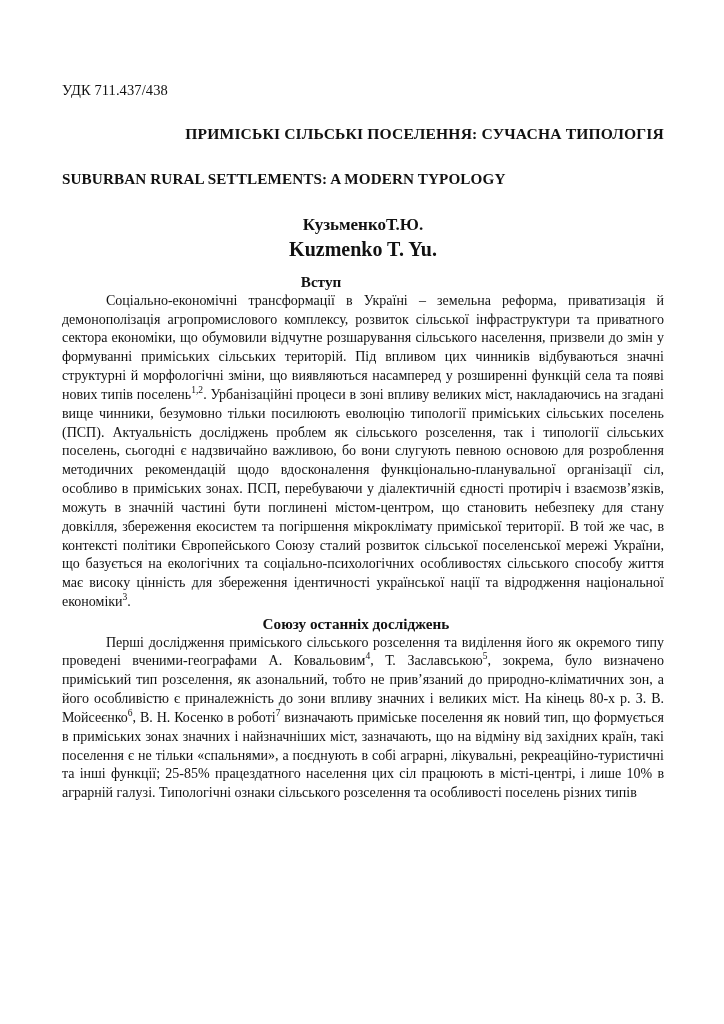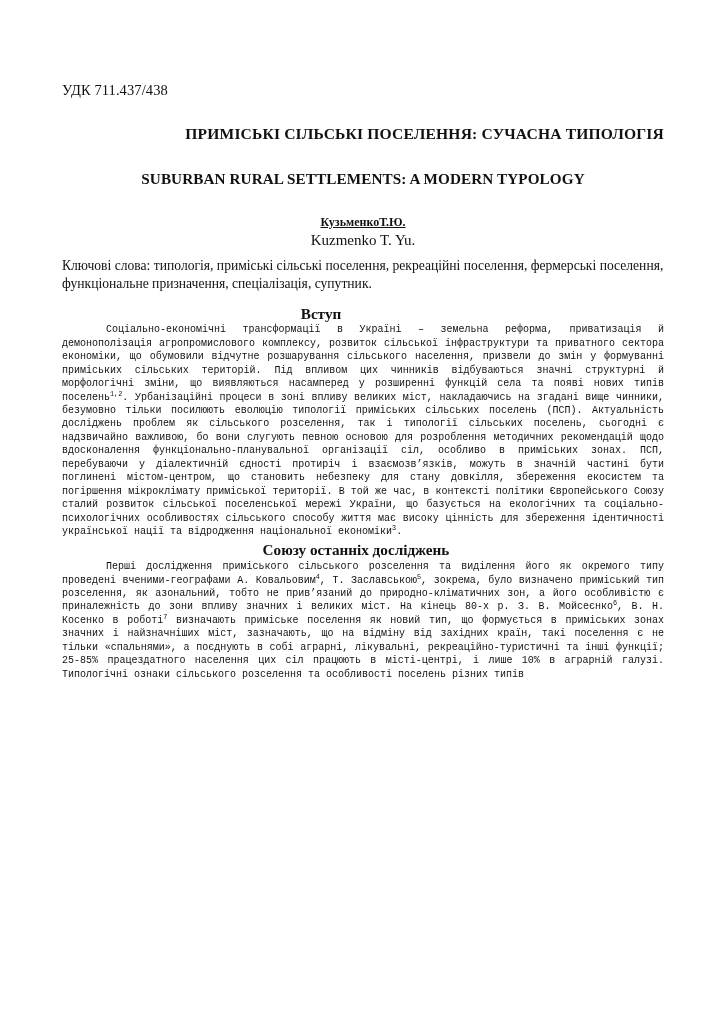"SUBURBAN RURAL SETTLEMENTS: A MODERN" .title-en { text-align: center -> none }
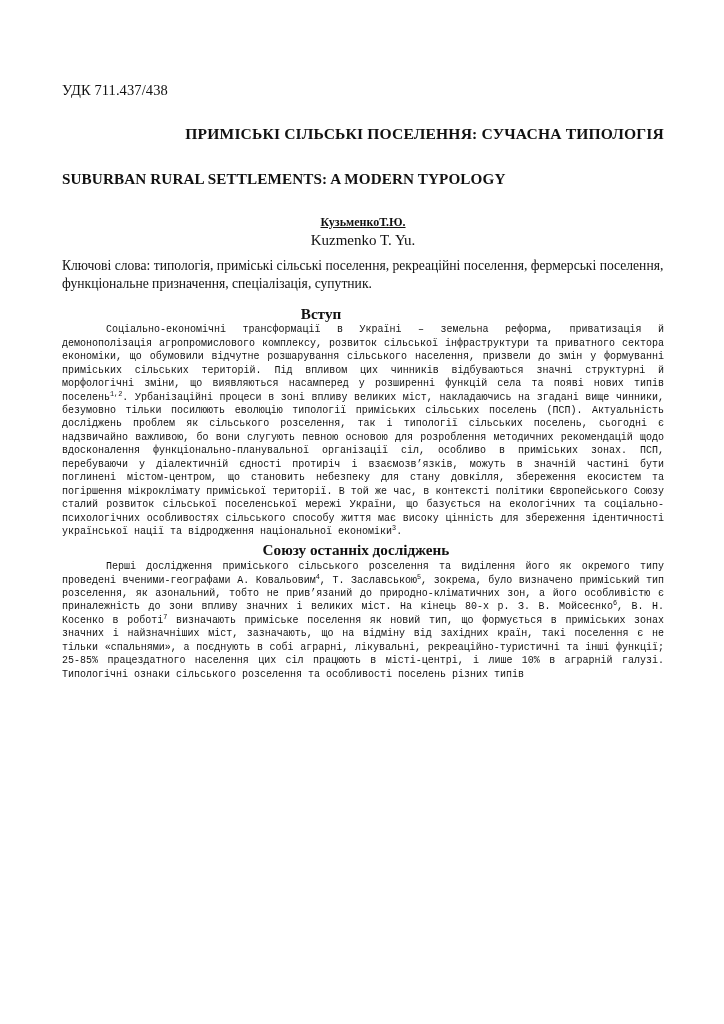"КузьменкоТ.Ю." .author-ua { font-size: 12px -> 17px; text-decoration: underline -> none }
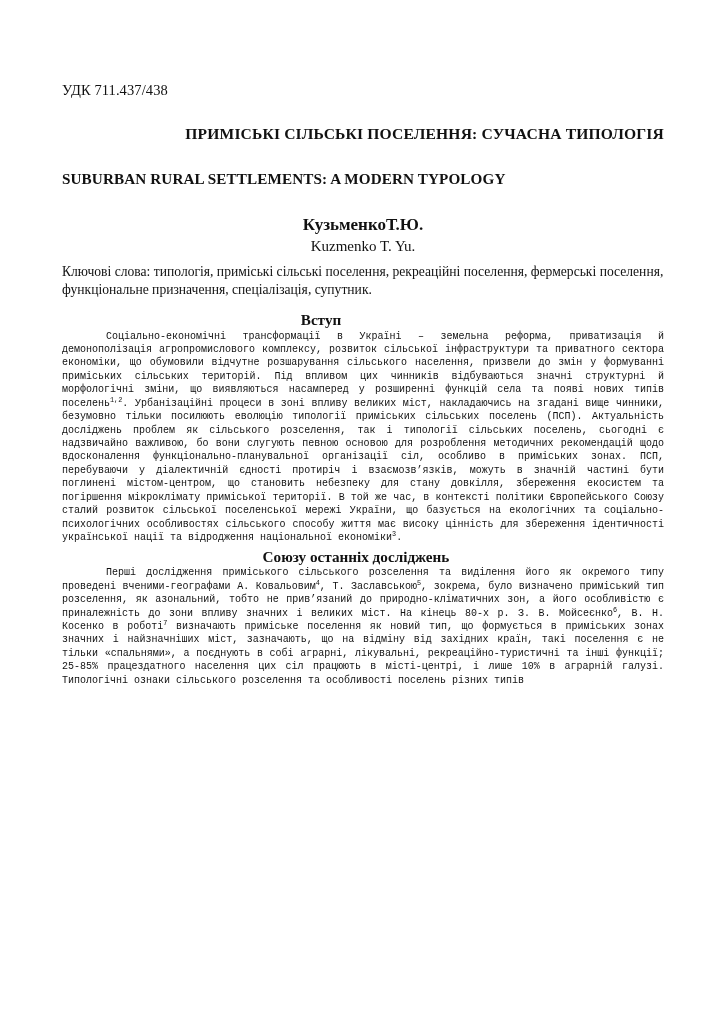"Kuzmenko T. Yu." .author-en { font-size: 15px -> 20px; font-weight: normal -> bold }
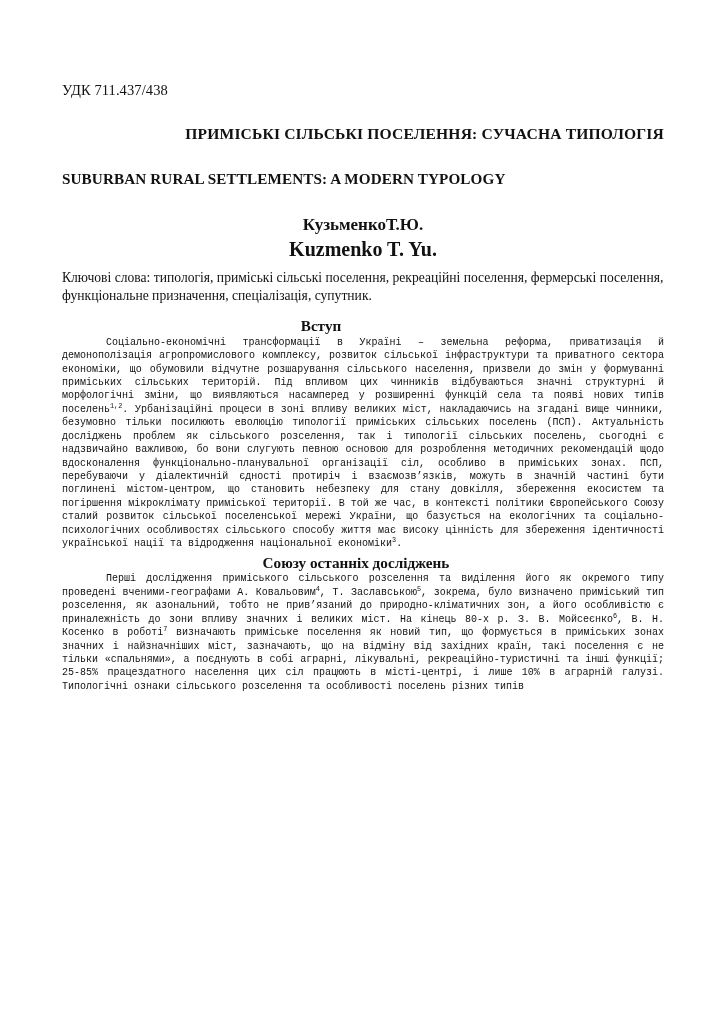"Ключові слова: типологія, приміські" p { html: <p>Ключові слова: типологія, приміські сільські поселення, рекреаційні поселення, фермерські поселення, функціональне призначення, спеціалізація, супутник.</p> -> none }
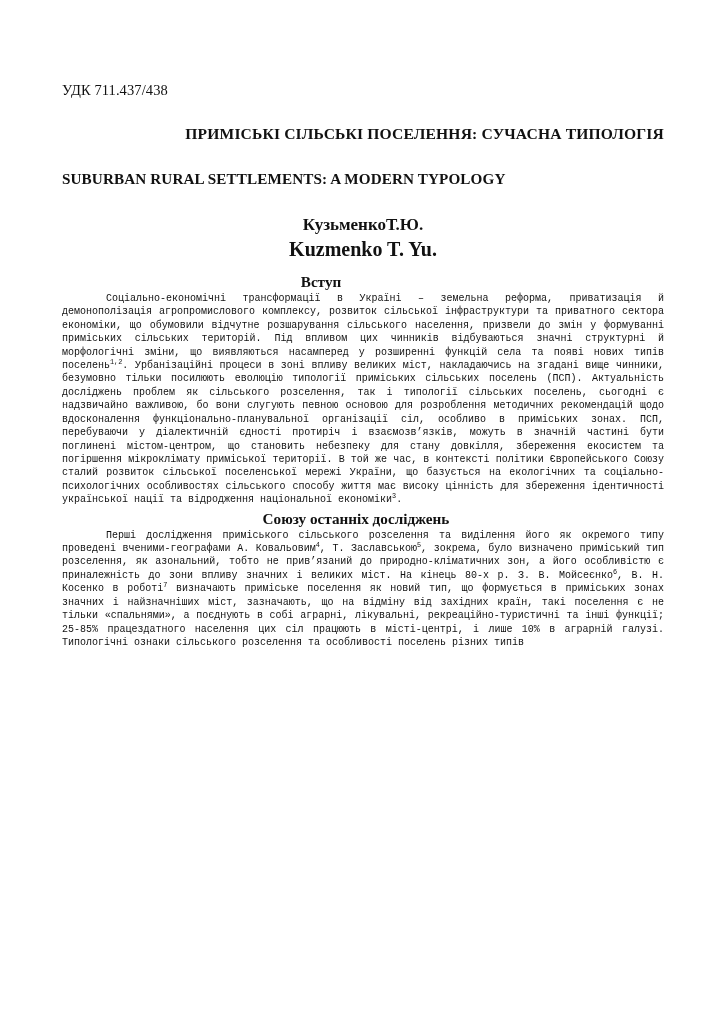"Соціально-економічні трансформації в" .body-par { font-family: Liberation Mono, monospace -> none; font-size: 10px -> 14px }
